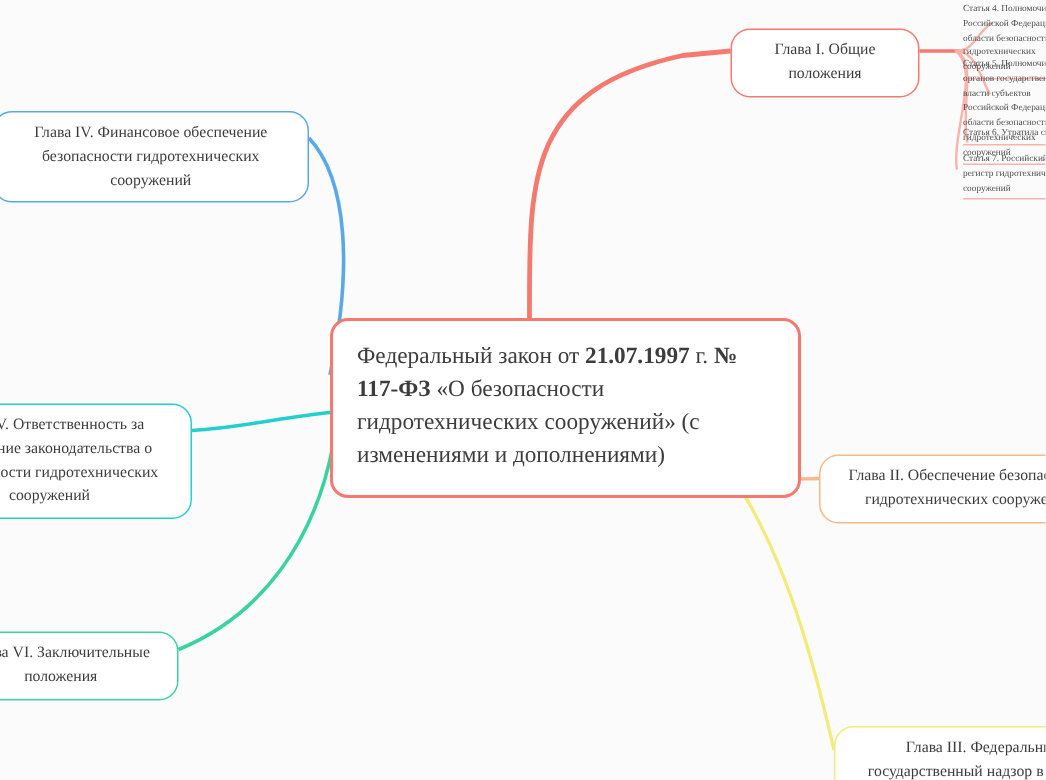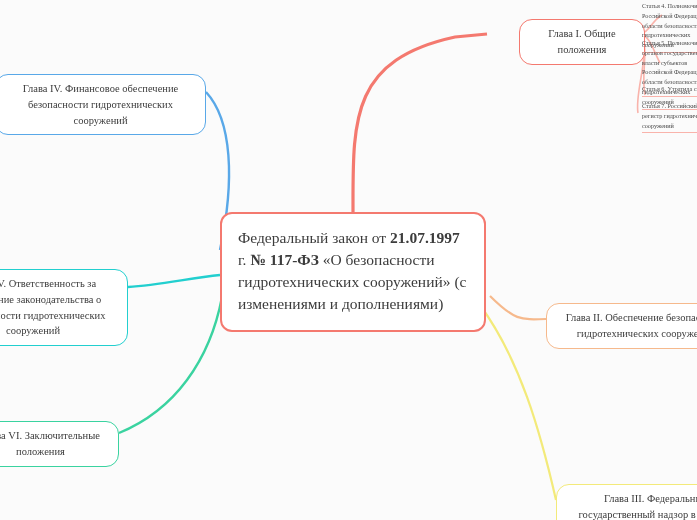"Глава I. Общие положения" #ch1 { margin-left: 32px -> none }
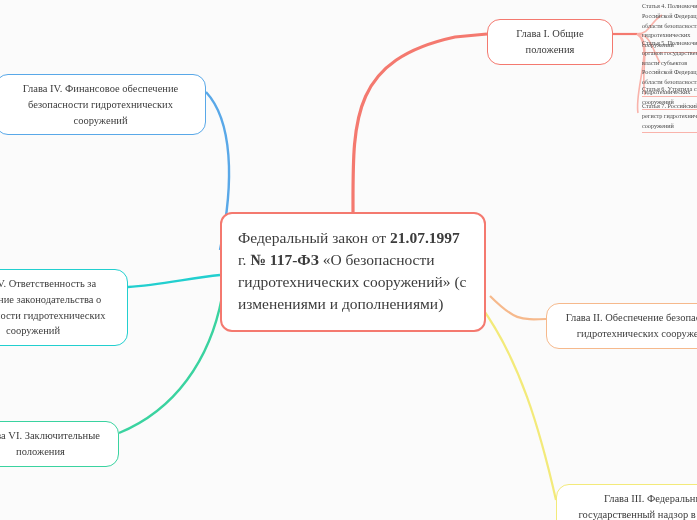"Федеральный закон от 21.07.1997 г." .central { width: 266px -> 314px }
